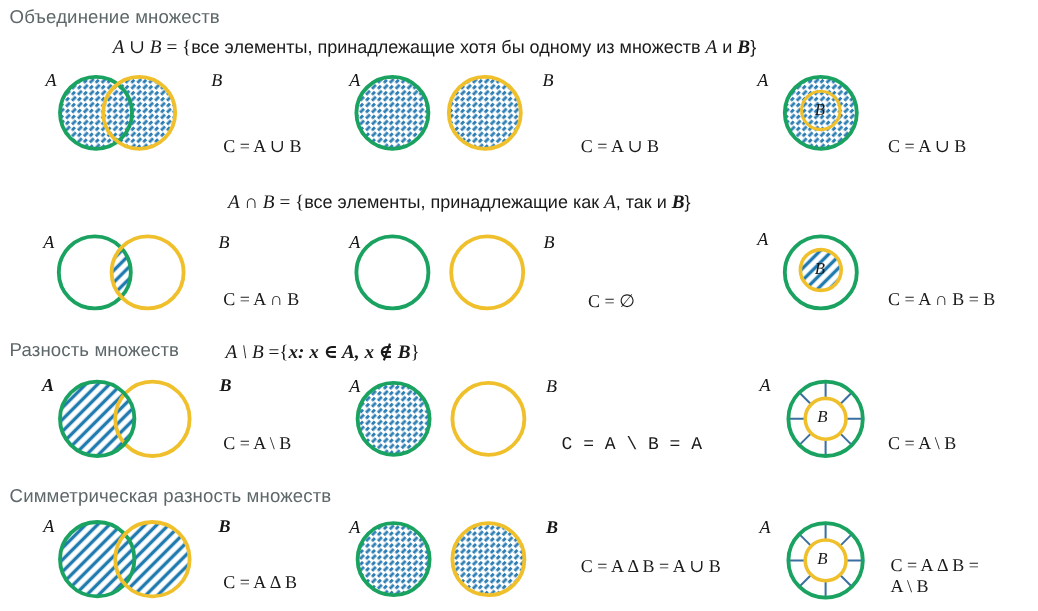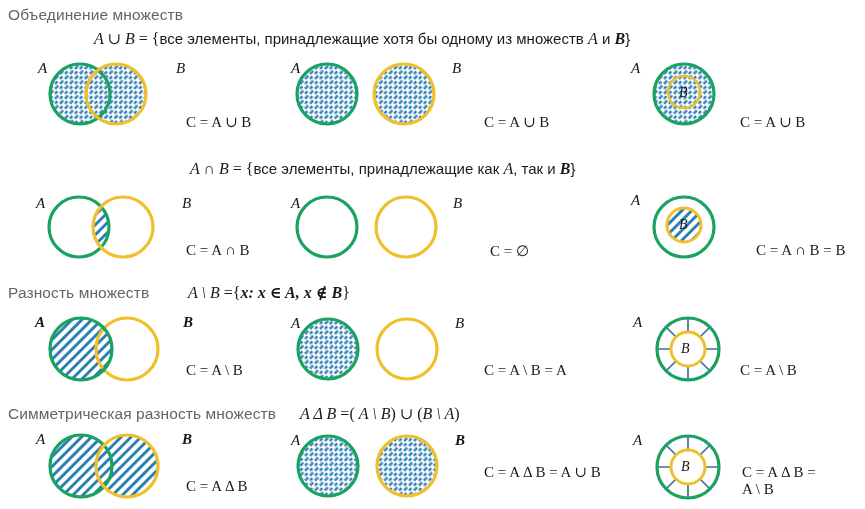"C = A ∩ B =" div.res { left: 756px -> 740px }
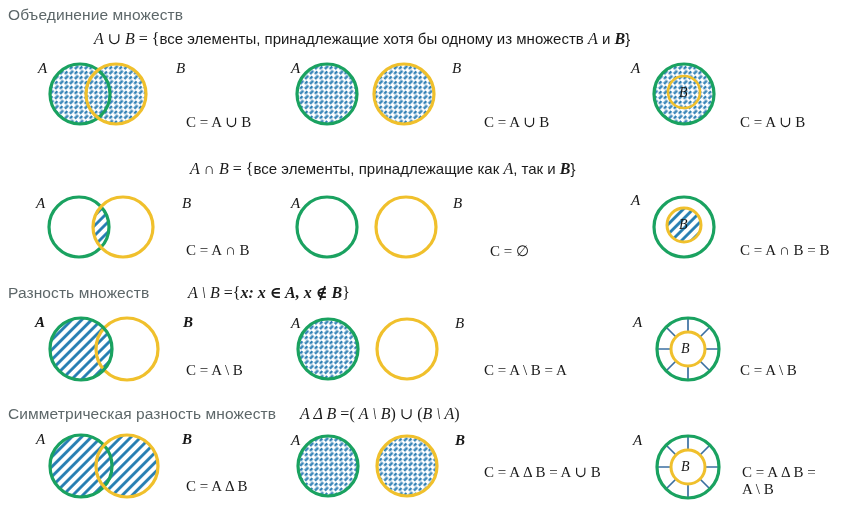"C = A \ B =" div.res { font-family: none -> Liberation Mono, monospace; left: 484px -> 468px }
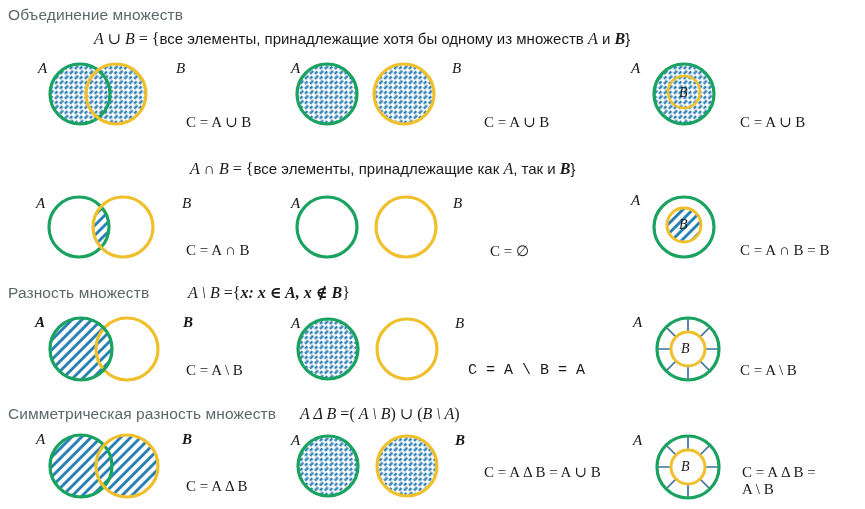"A Δ B =( A" div.formula { html: <div> <span>A Δ B</span><span> =( </span><span>A \ B</span><span>) ∪ (</span><span>B \ A</span><span>)</span> </div> -> none }
